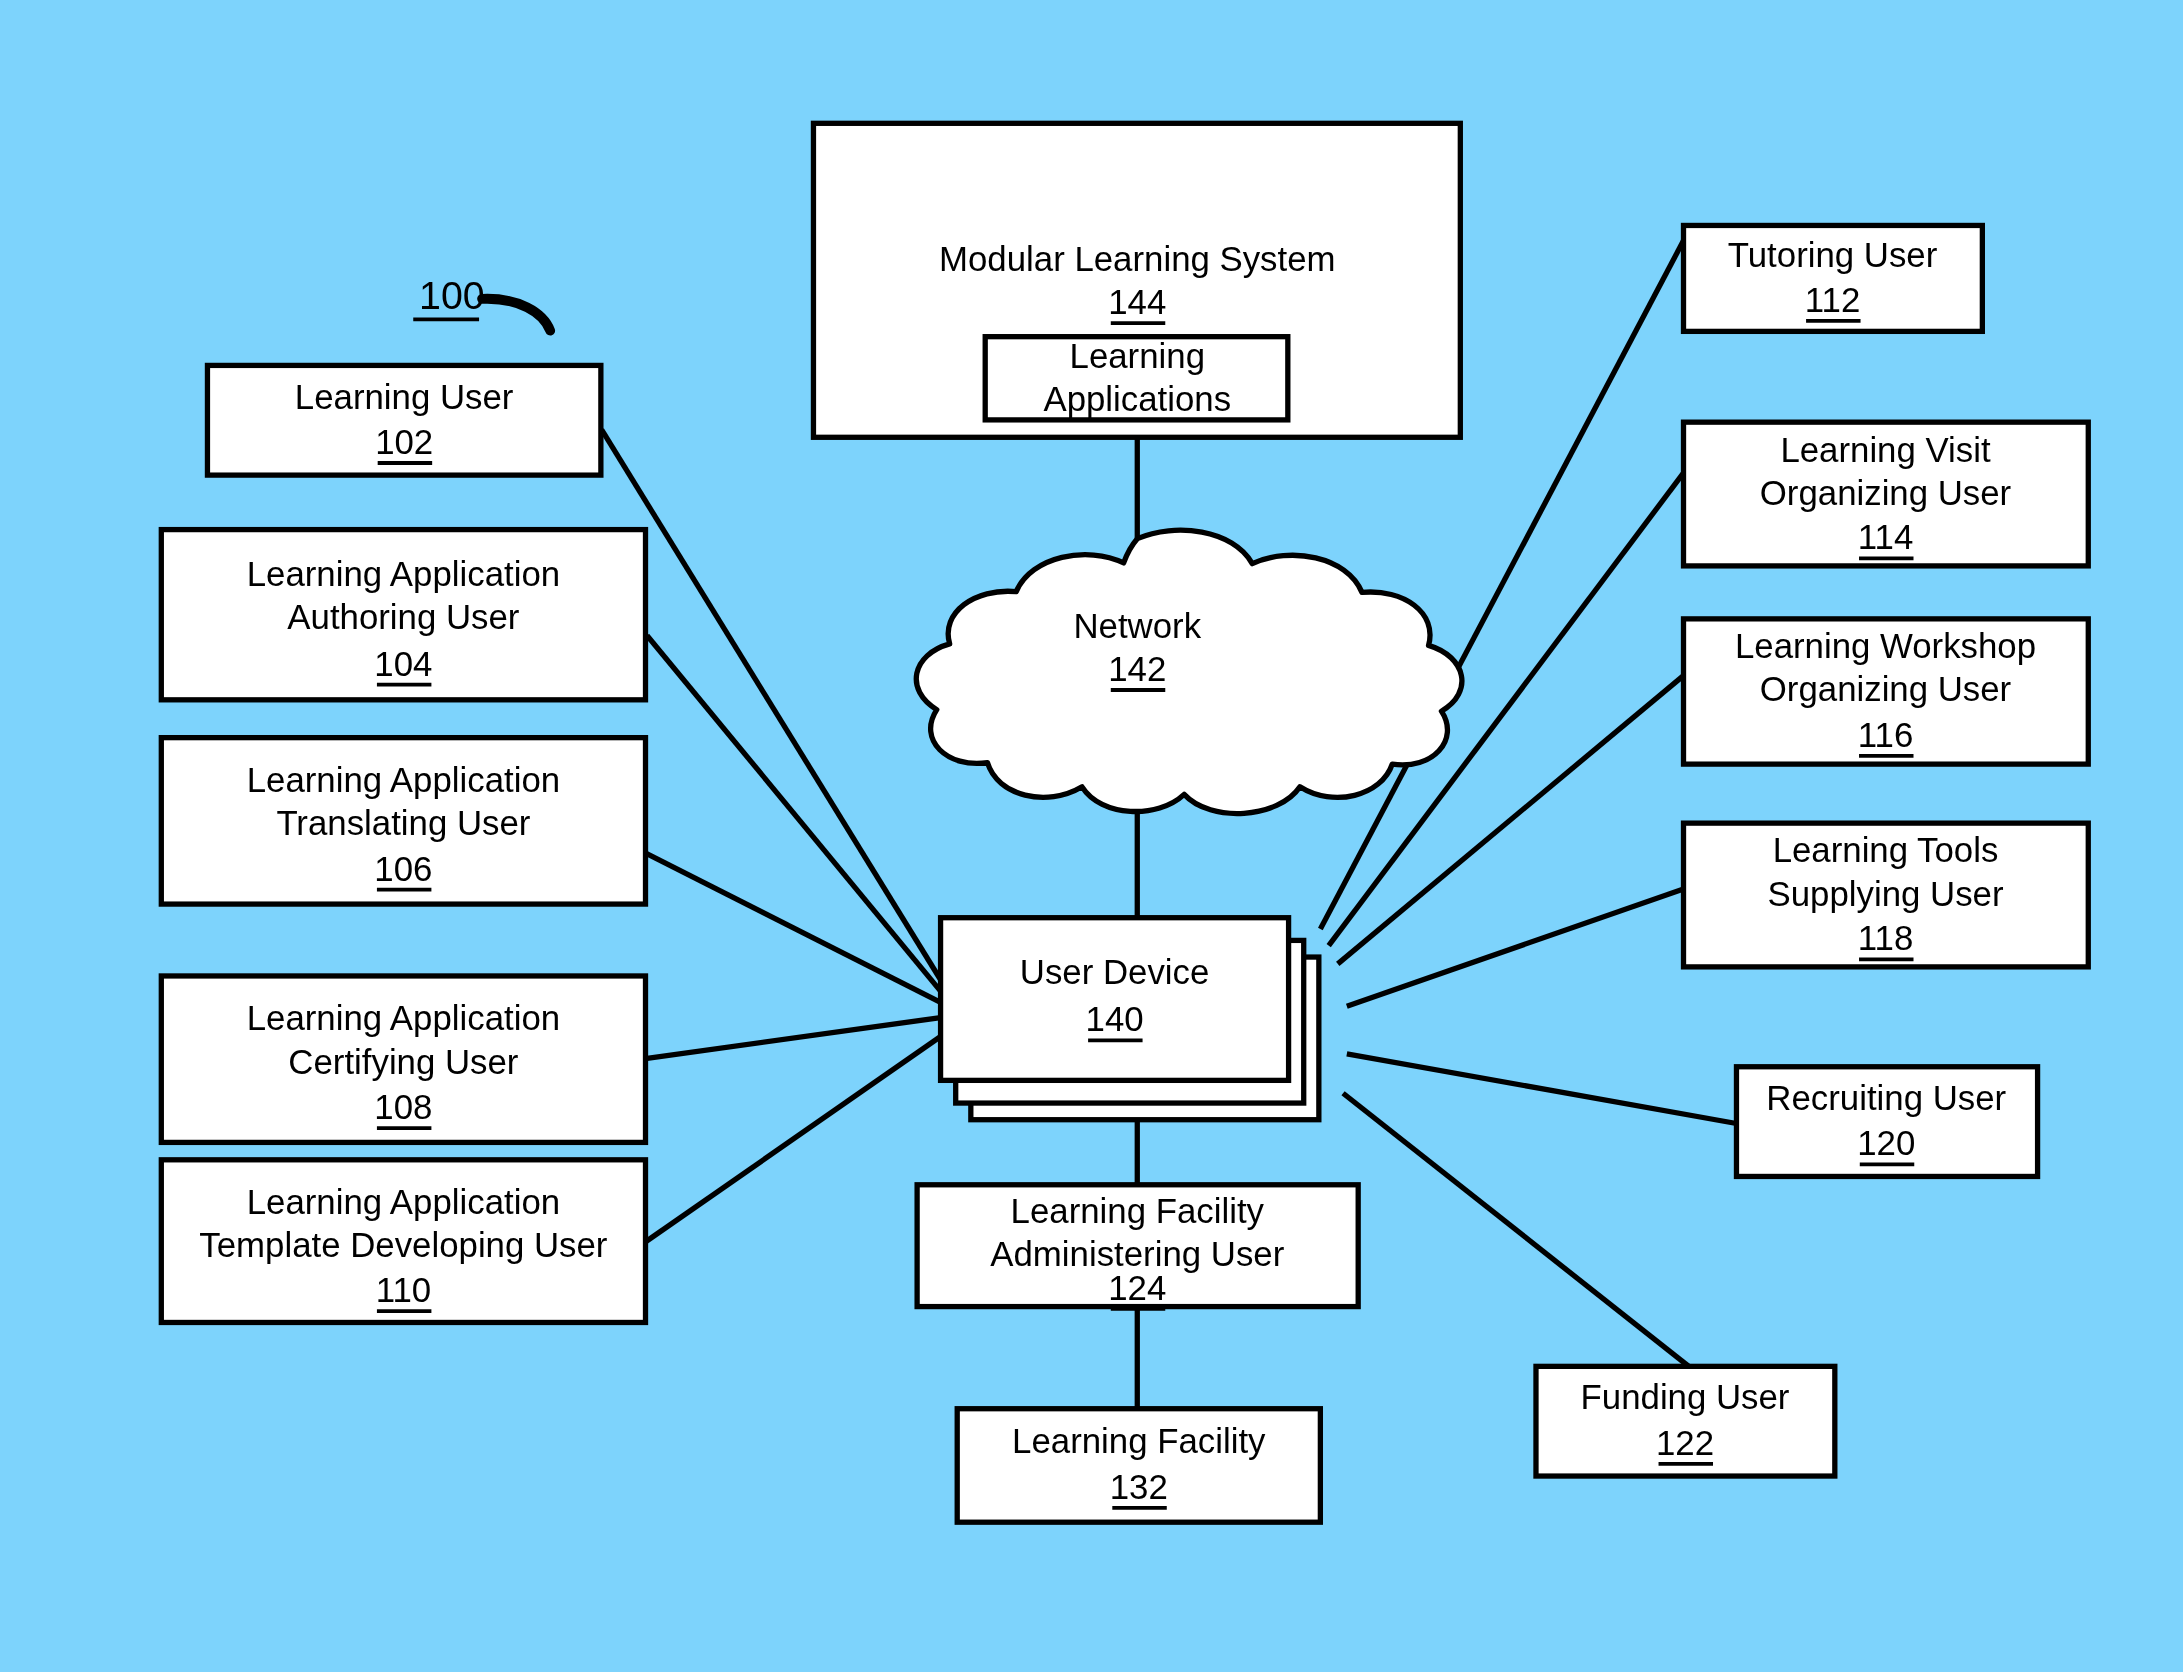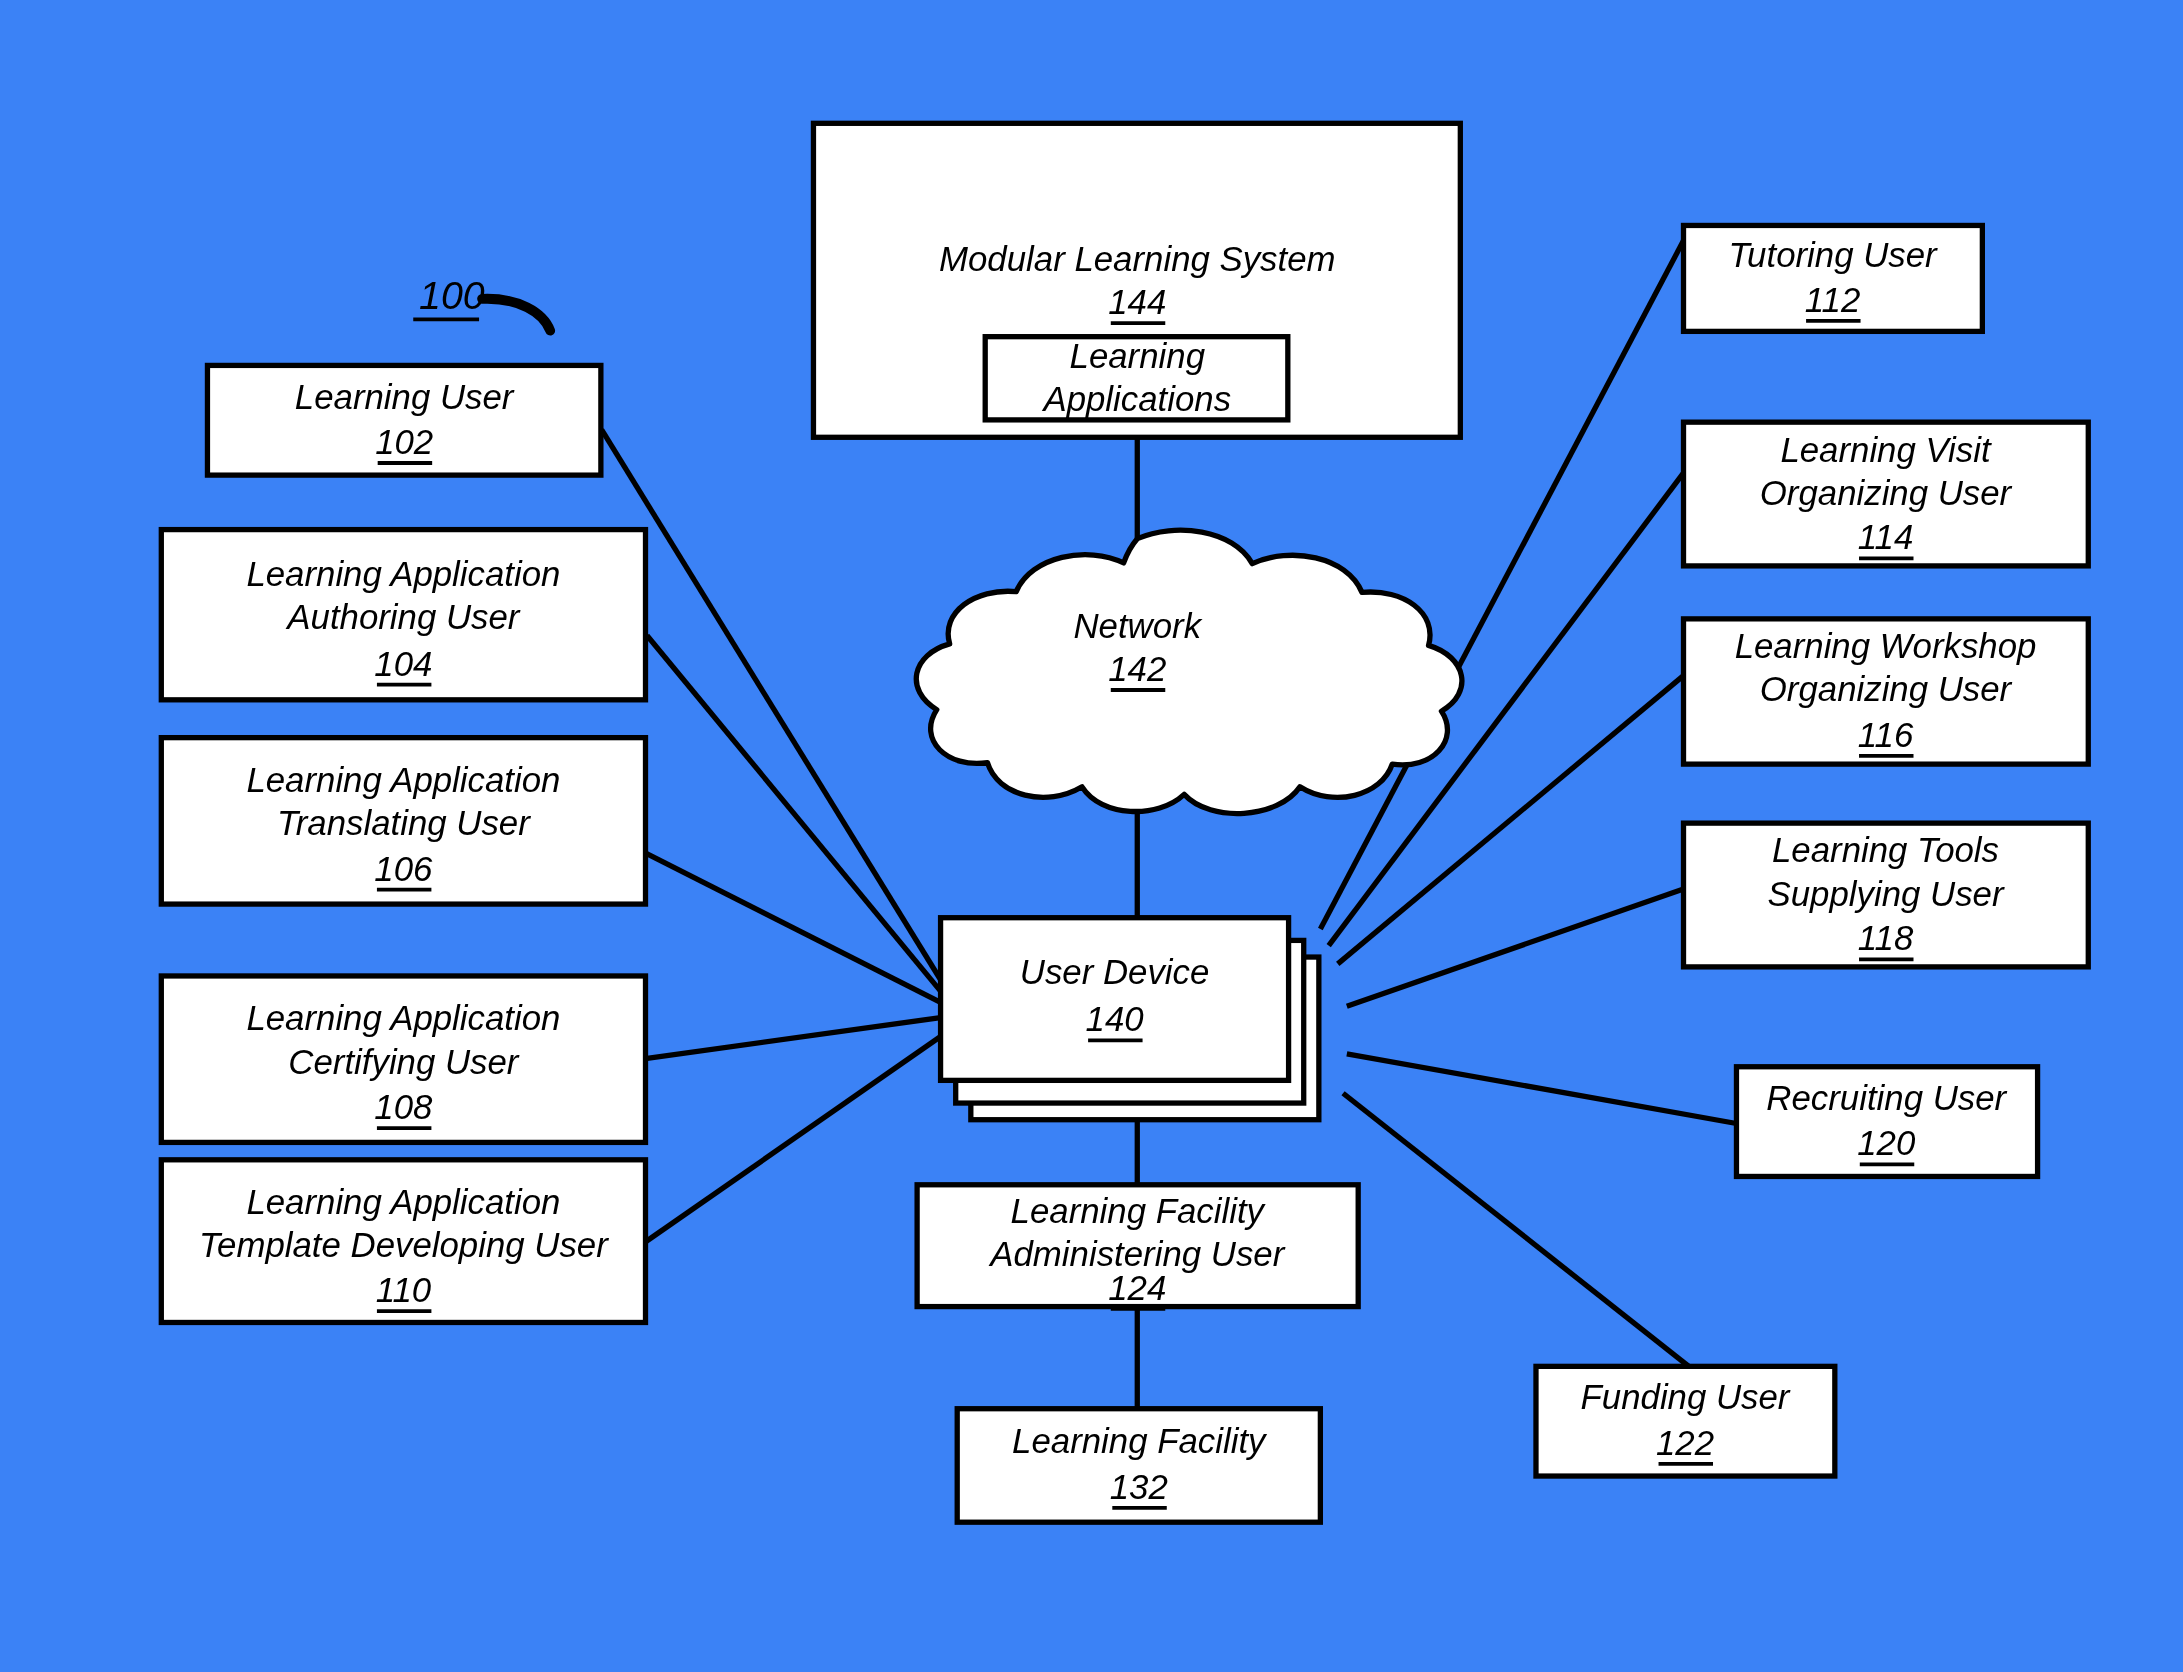"Modular Learning System" #figure-root { background: #3b82f6 -> #7dd3fc; font-style: italic -> none }
